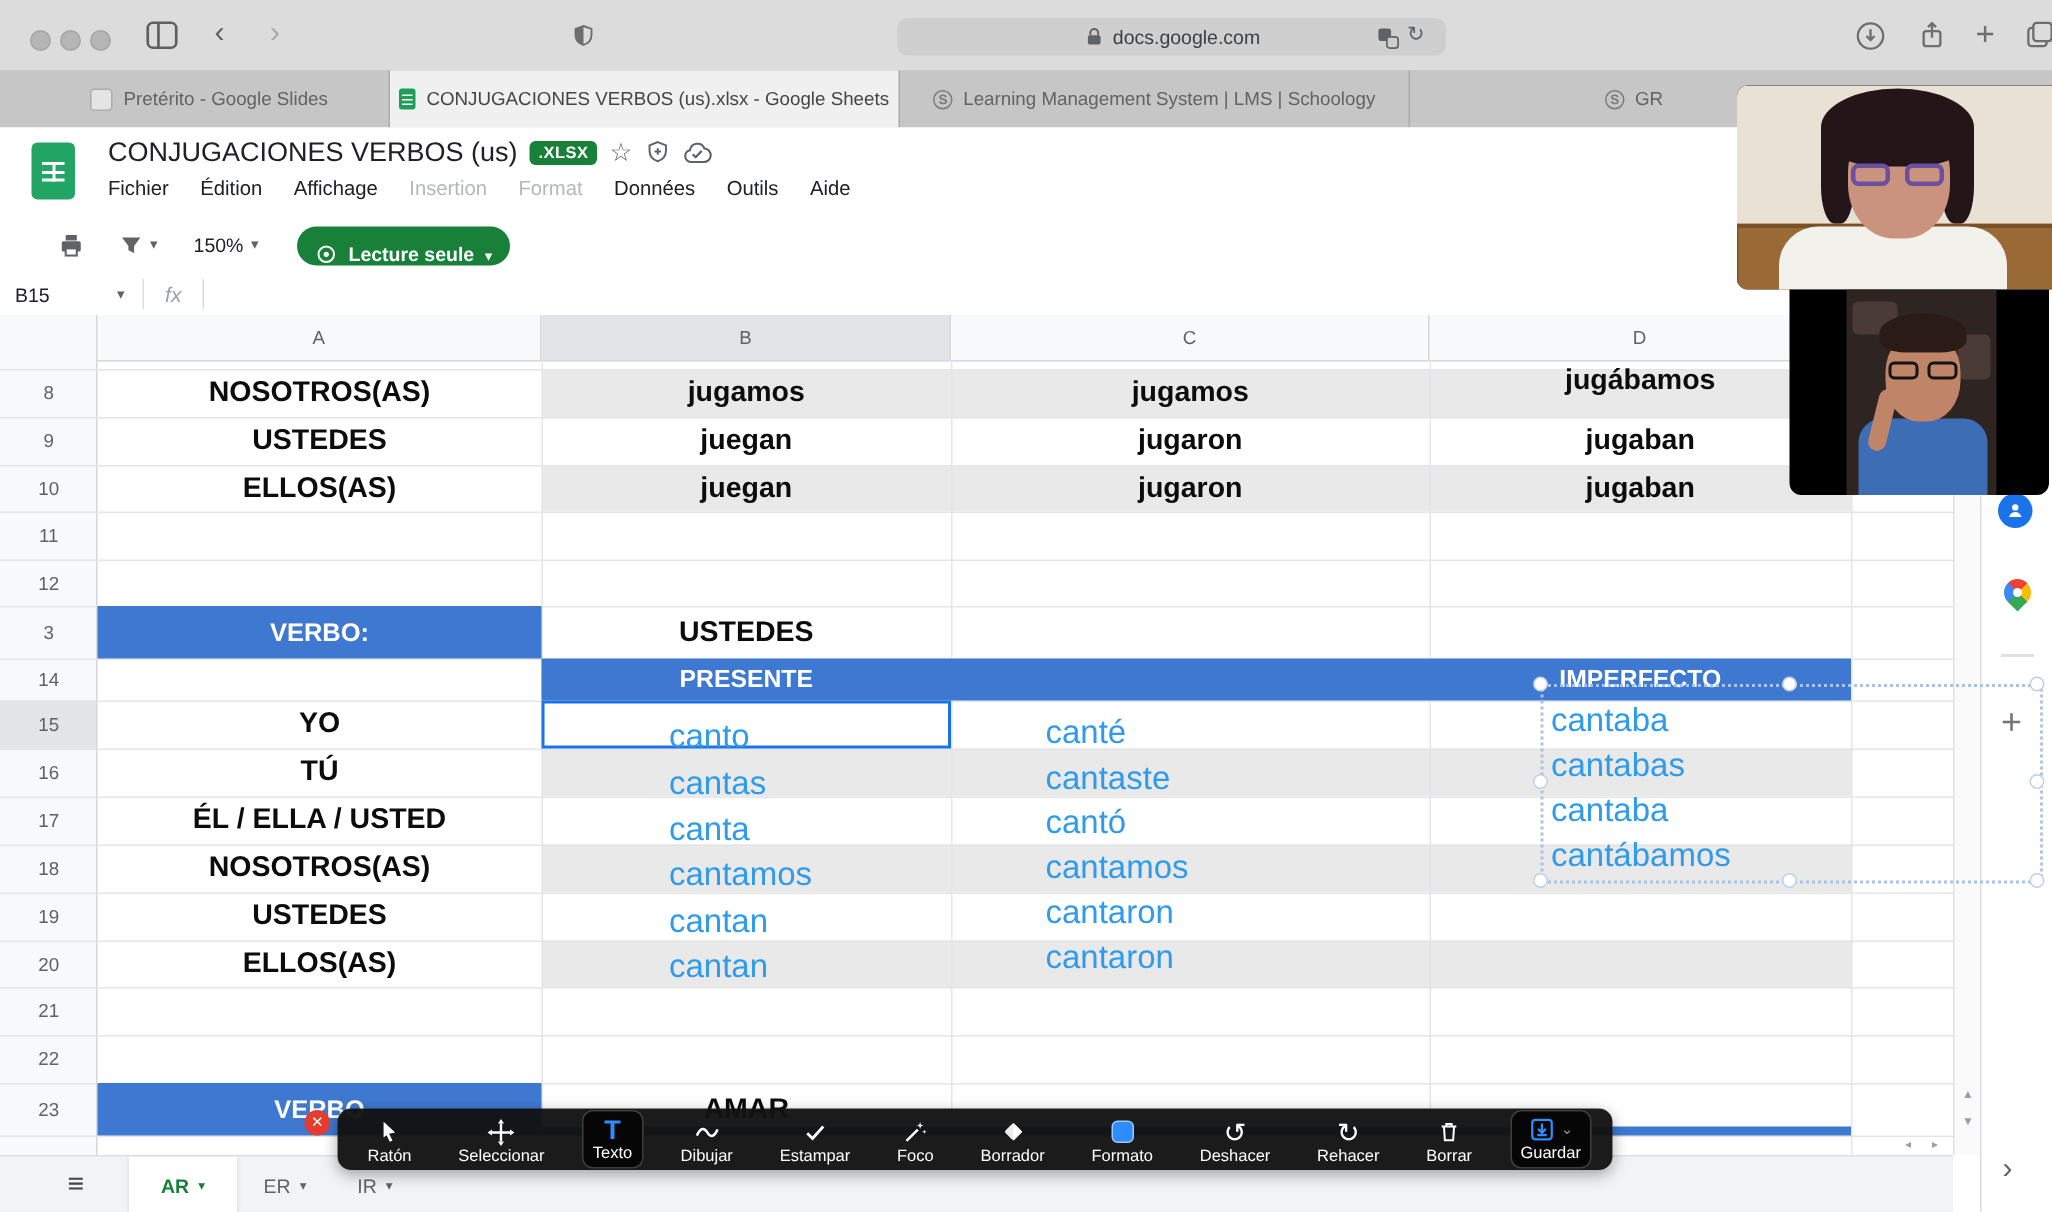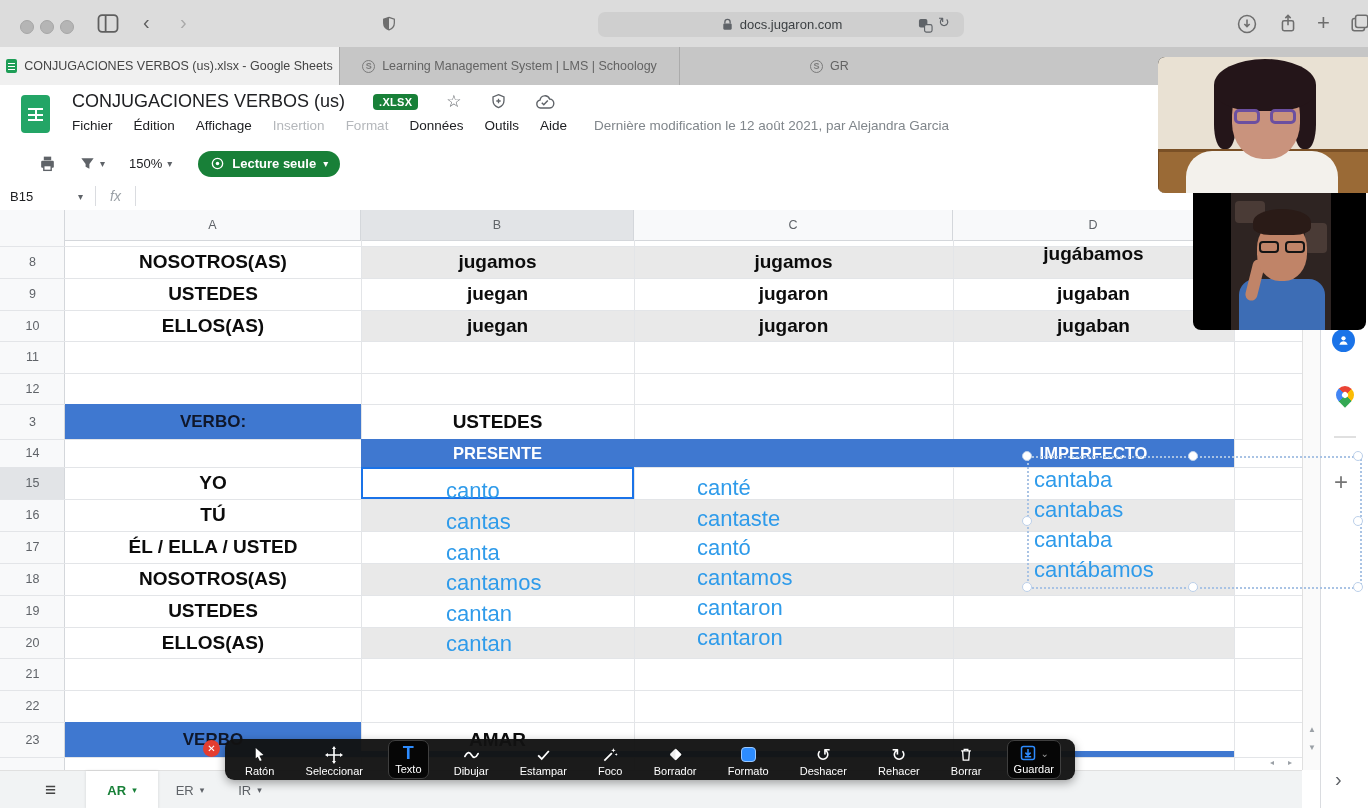"docs.jugaron.com" span { text: docs.jugaron.com -> docs.google.com }
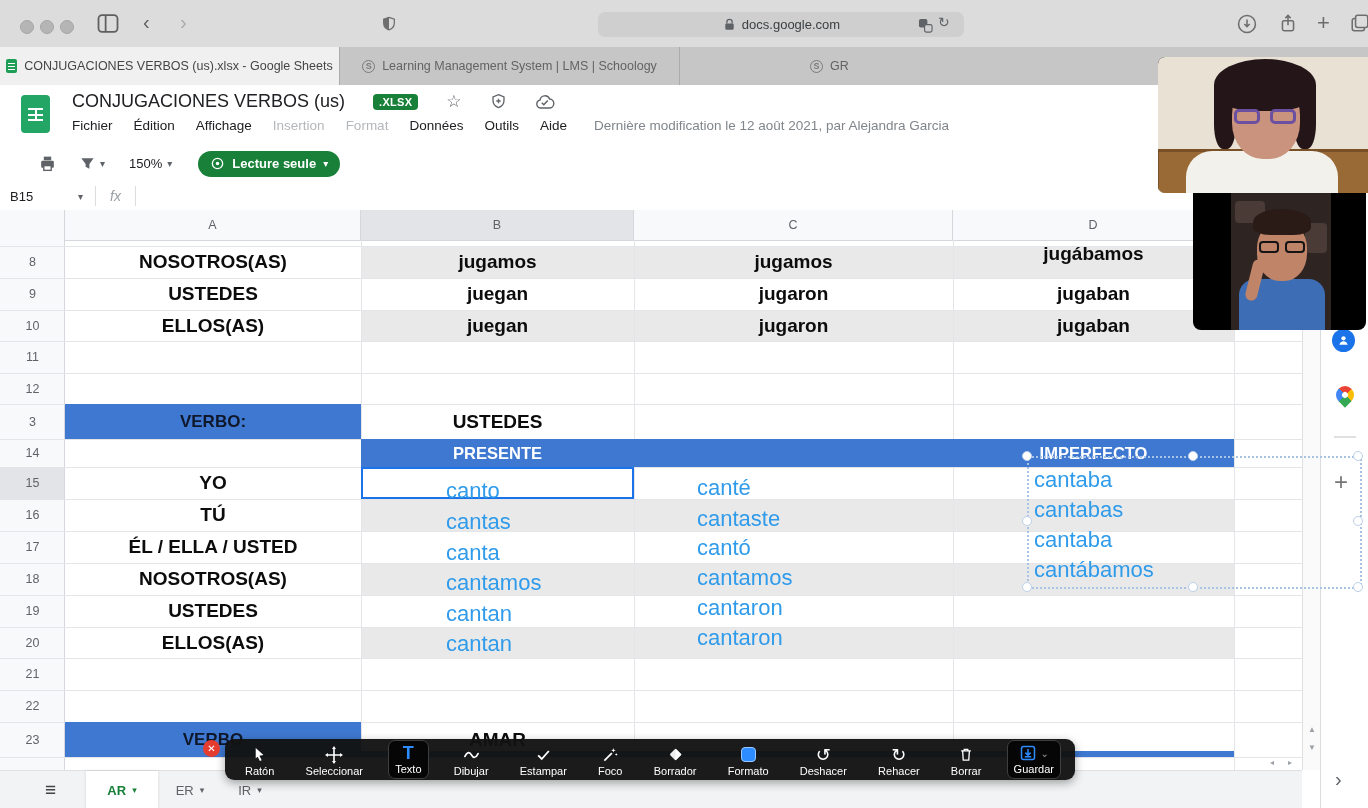"Pretérito - Google Slides" div.btab { html: none -> <div> <span></span> <span>Pretérito - Google Slides</span> </div> }
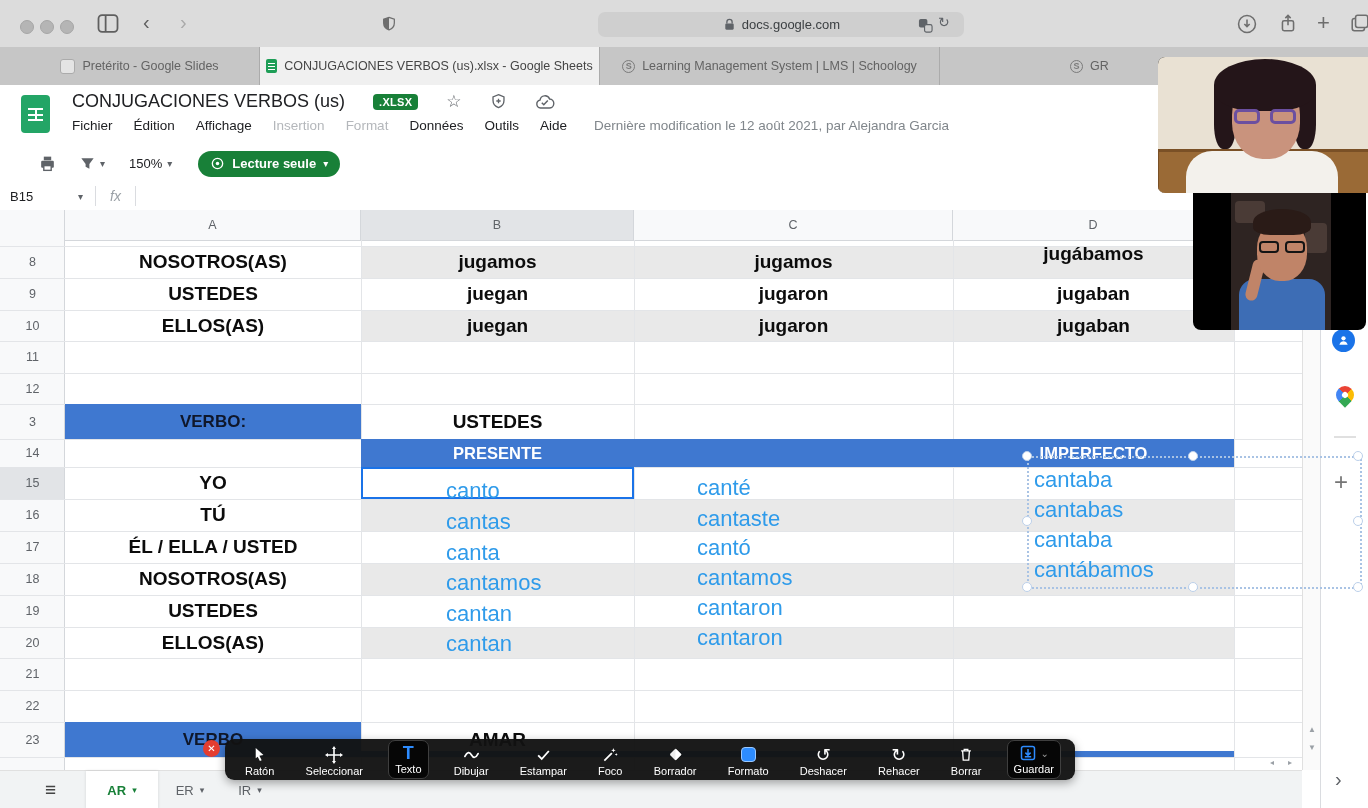"CONJUGACIONES VERBOS (us)" .doc-title-row { gap: 28px -> 8px }
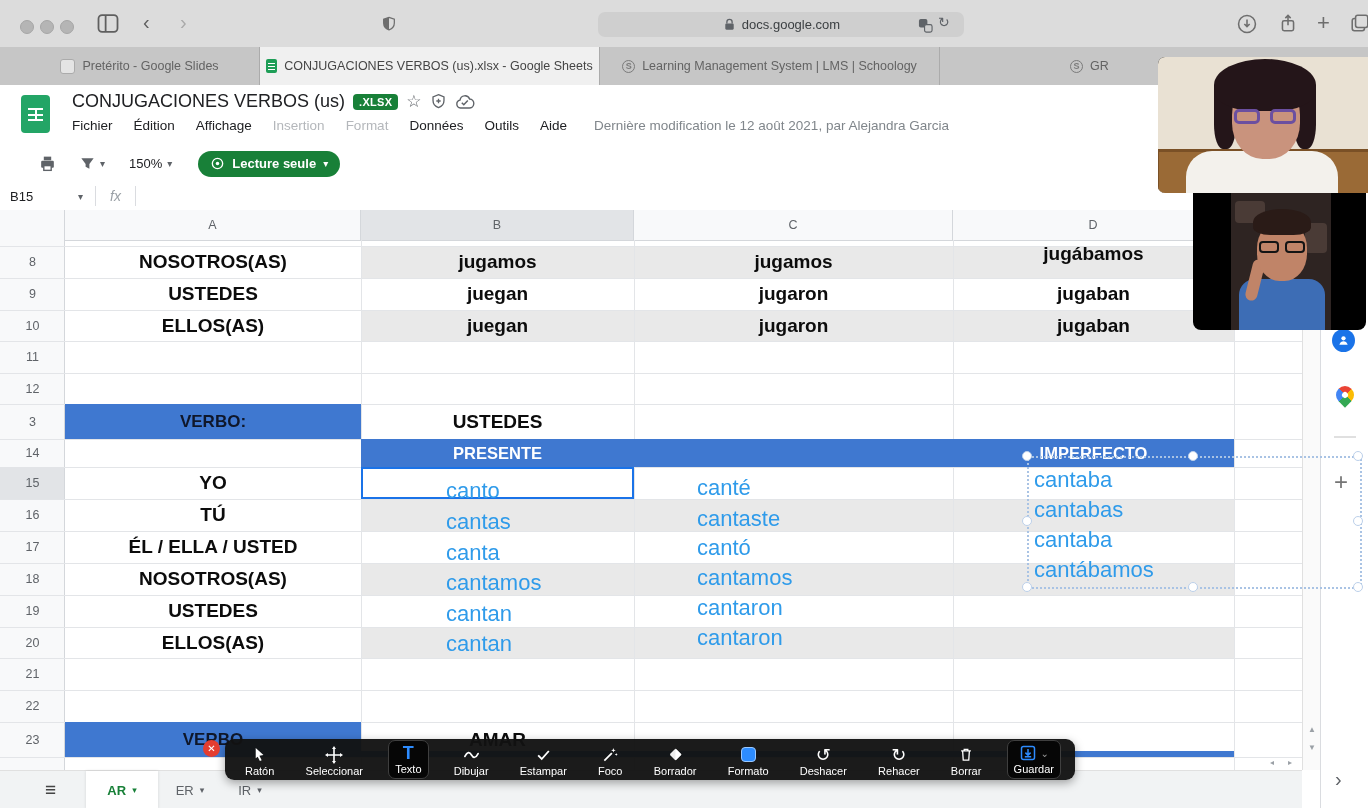"Dernière modification le 12 août" span.lastmod { html: <span>Dernière modification le 12 août 2021, par Alejandra Garcia</span> -> none }
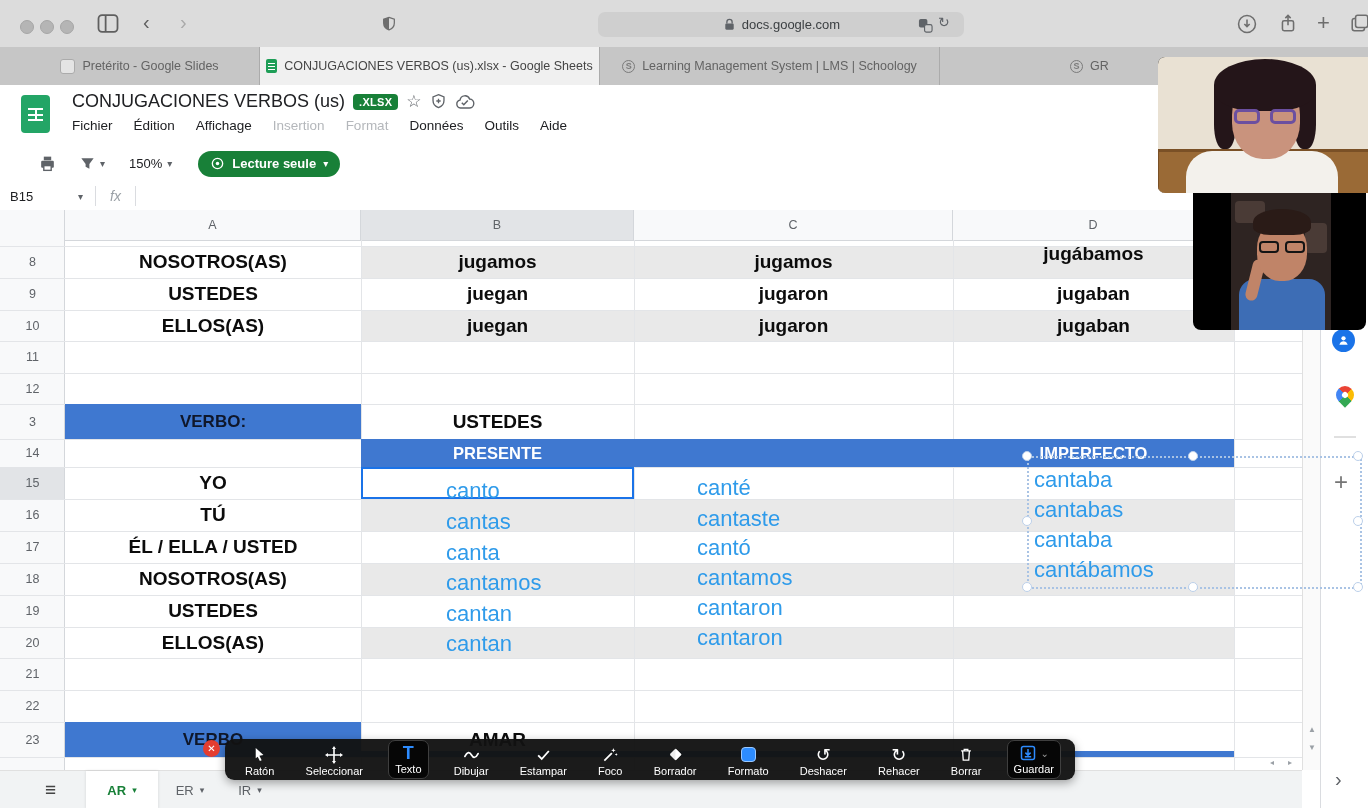"Lecture seule" .mode-pill { align-items: center -> flex-end }
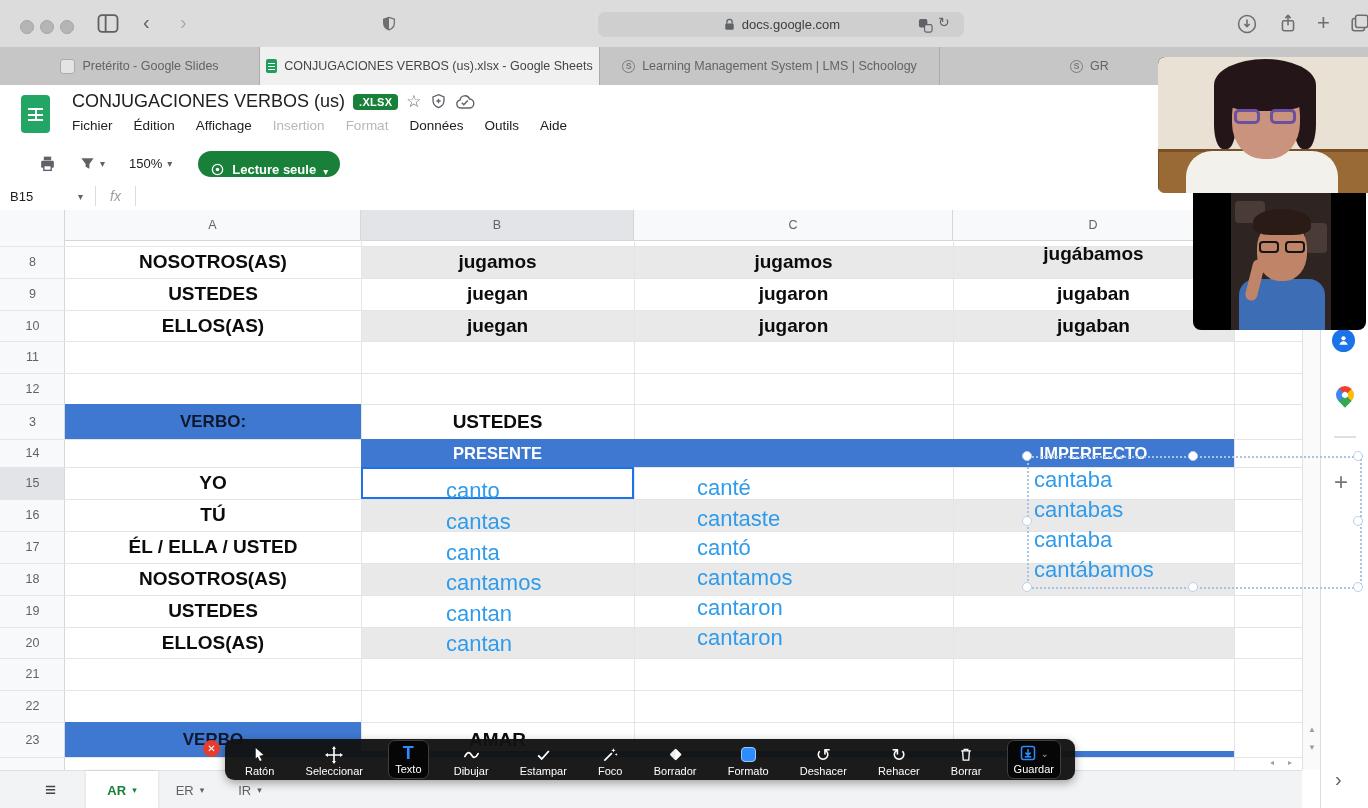"VERBO:" .bandcell { color: #0f172a -> #ffffff }
